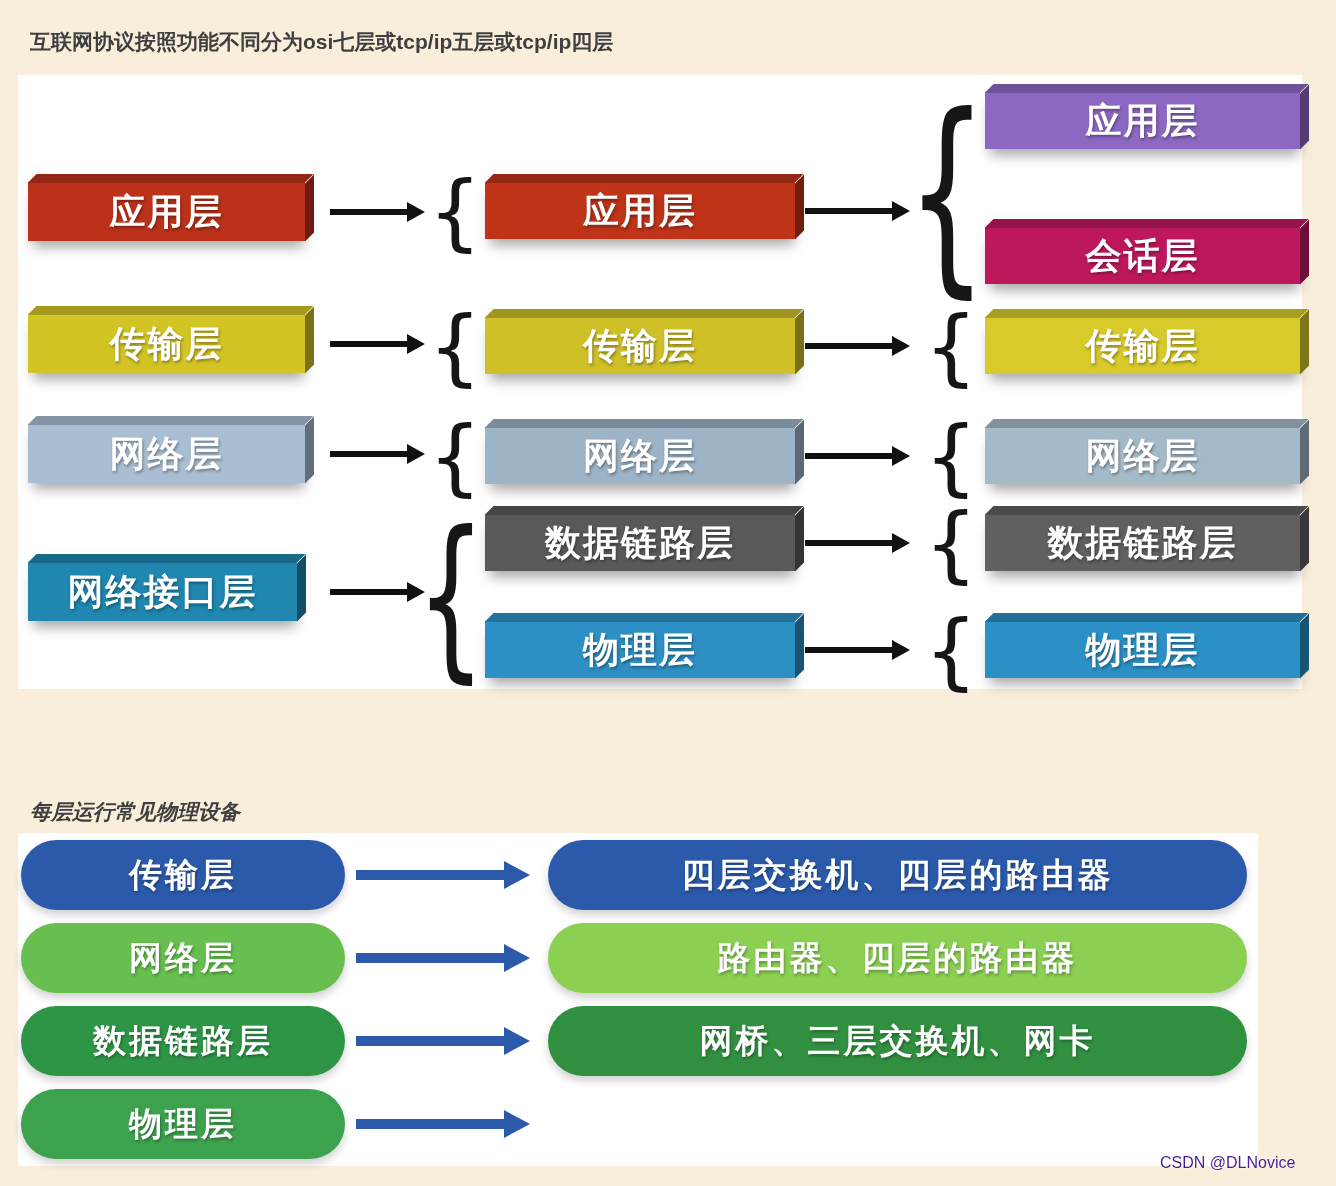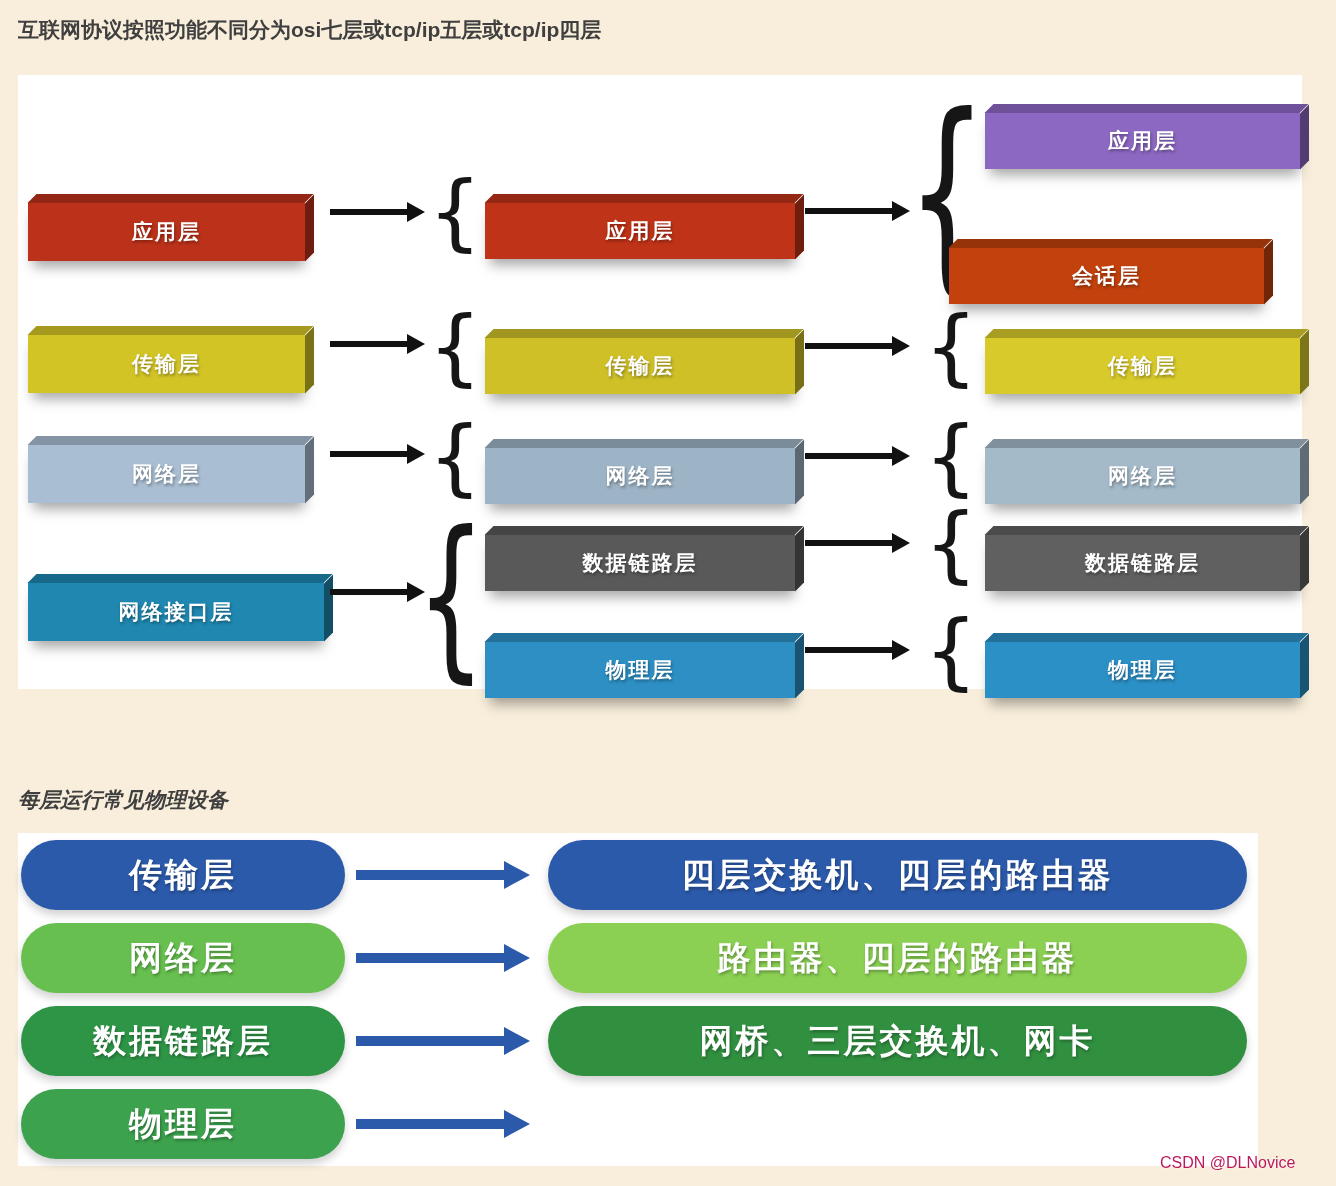"互联网协议按照功能不同分为osi七层或tcp/ip五层或tcp/ip四层" .heading { margin: 0 -> 12px }
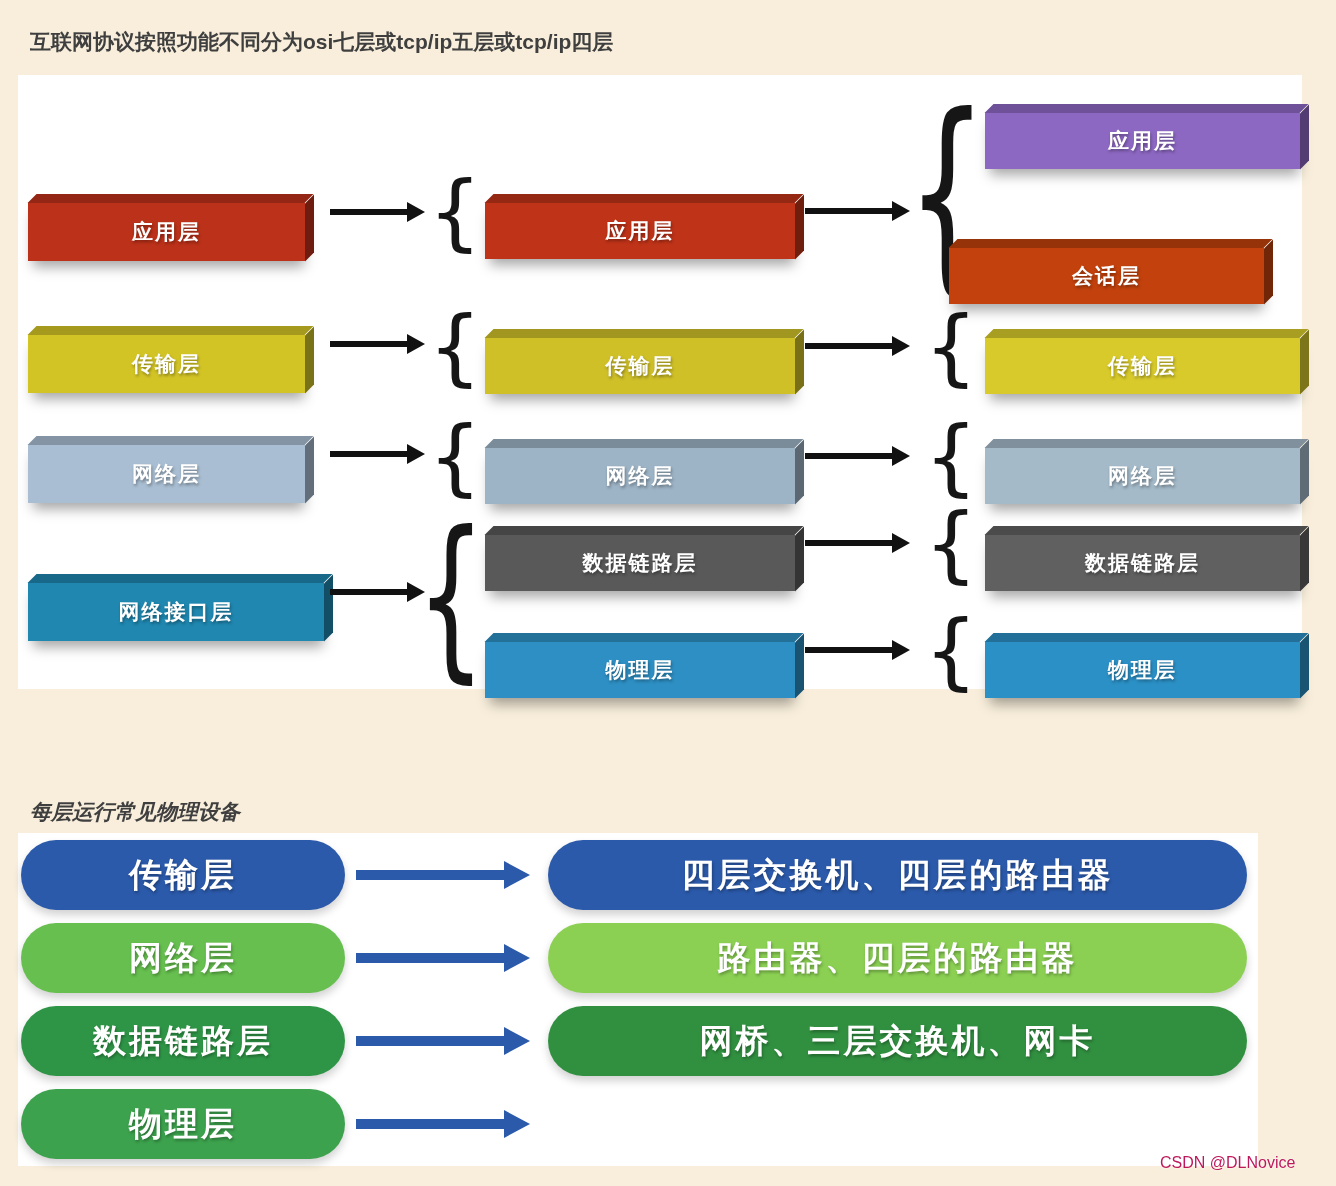"应用层" .slab { font-size: 21px -> 36px; margin-top: 20px -> none }
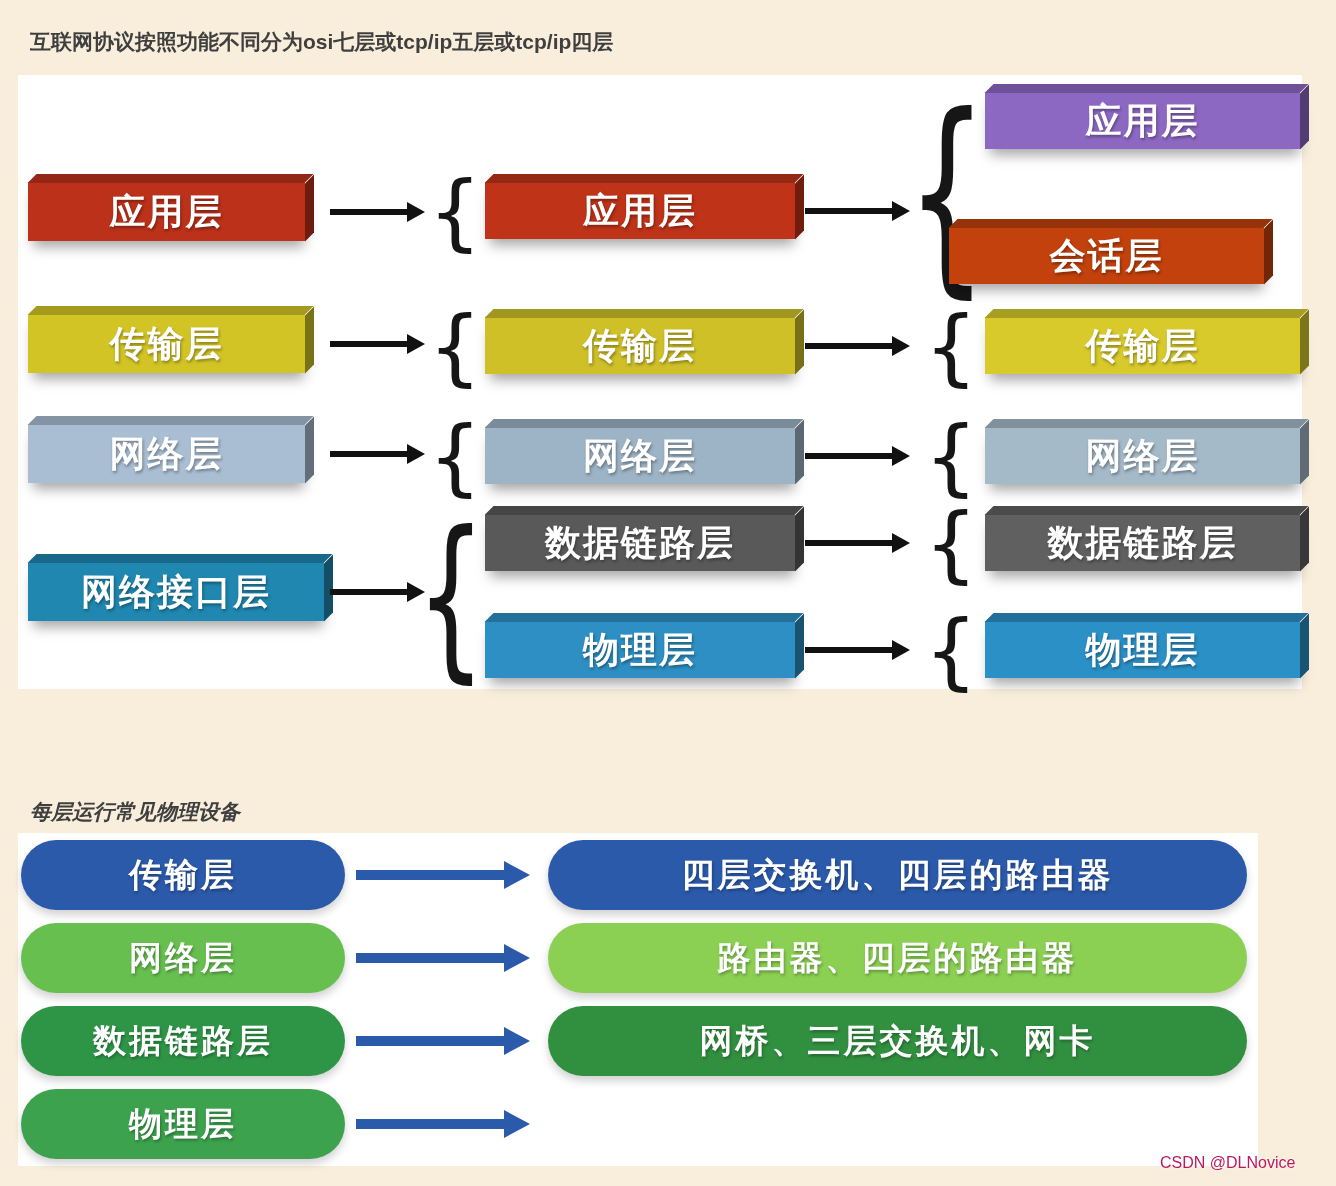"会话层" div.slab { background: #c2410c -> #be185d; left: 931px -> 967px }
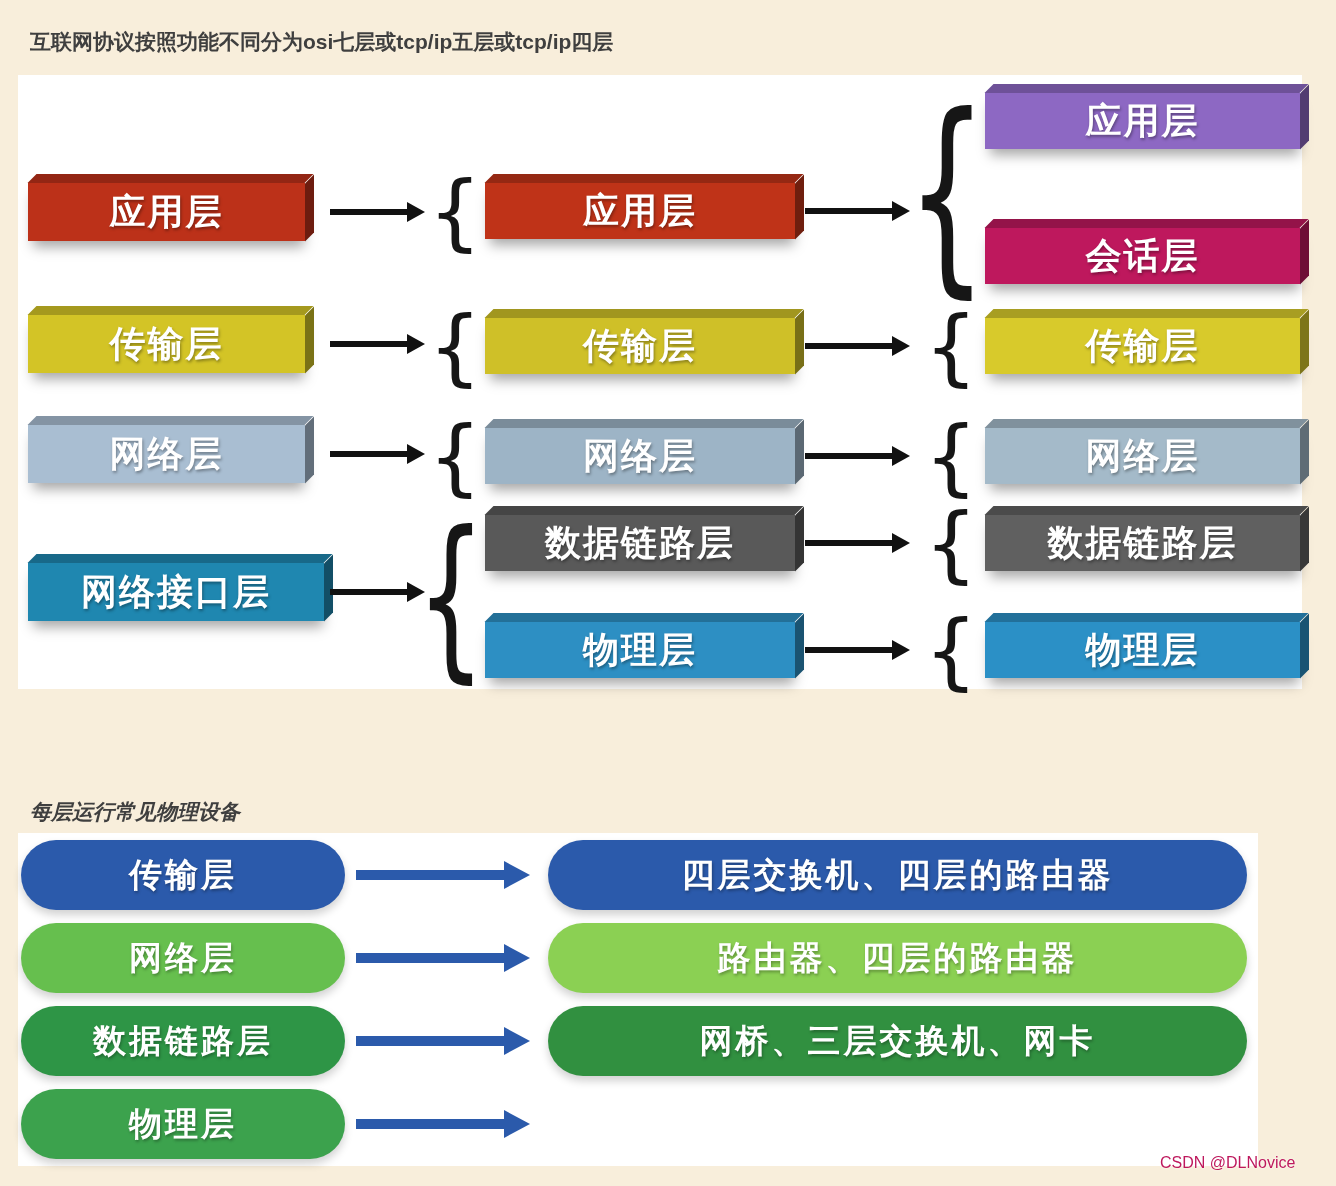"网络接口层" div.slab { width: 296px -> 269px }
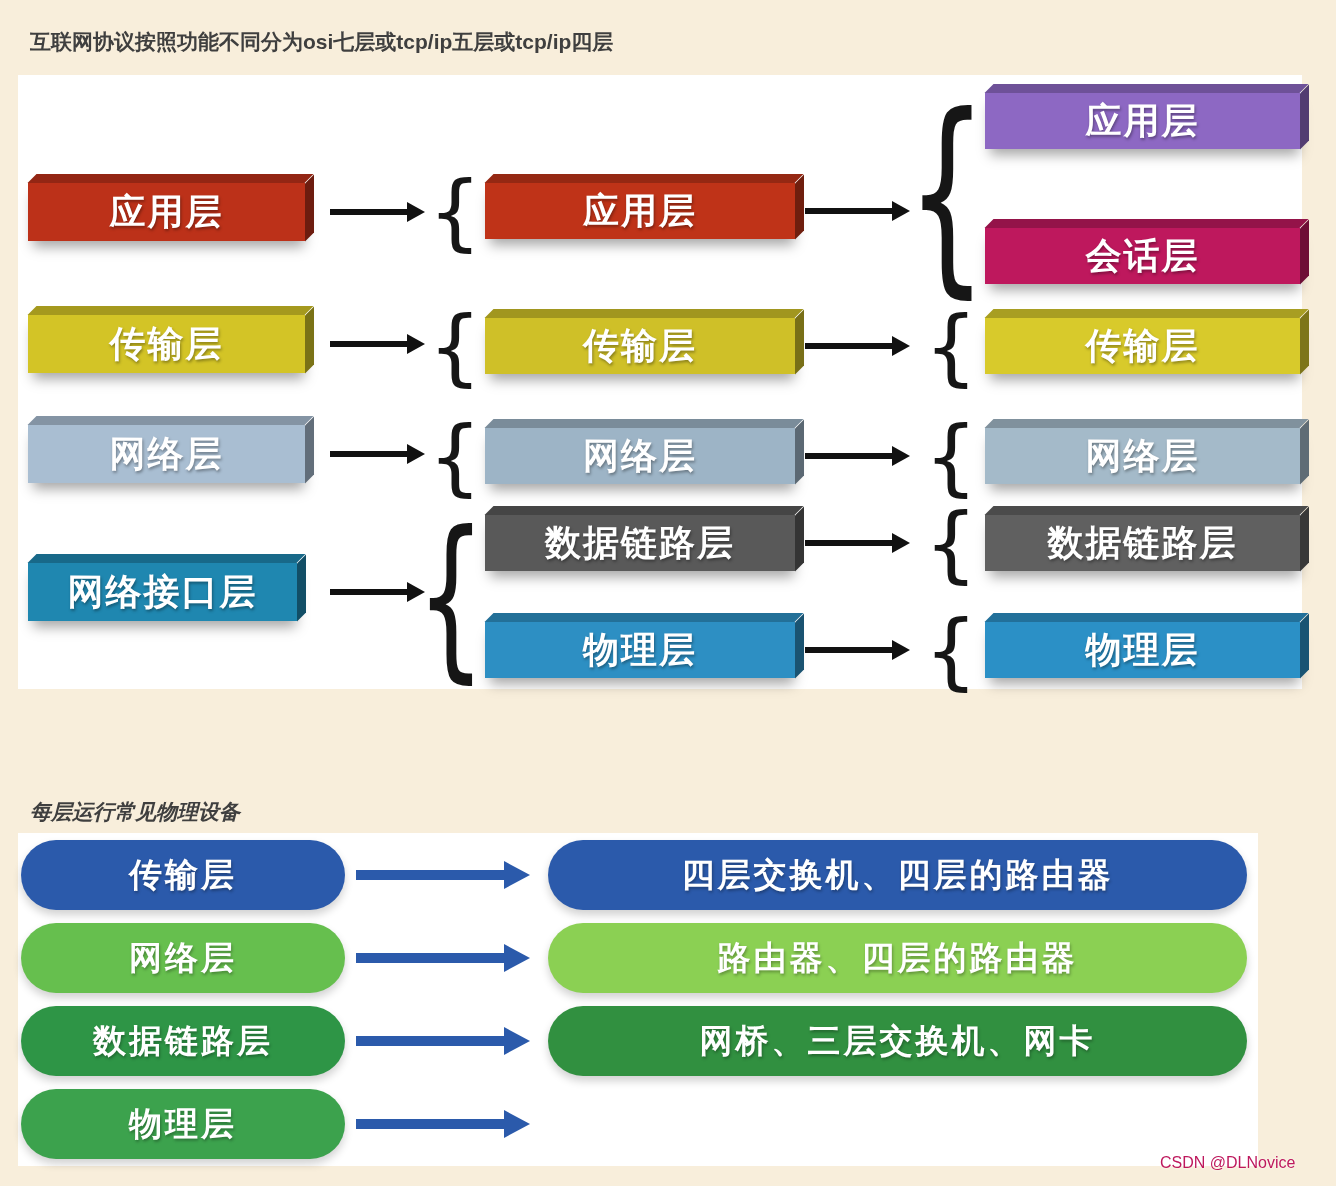"CSDN @DLNovice" .watermark { color: #be185d -> #4c1d95 }
